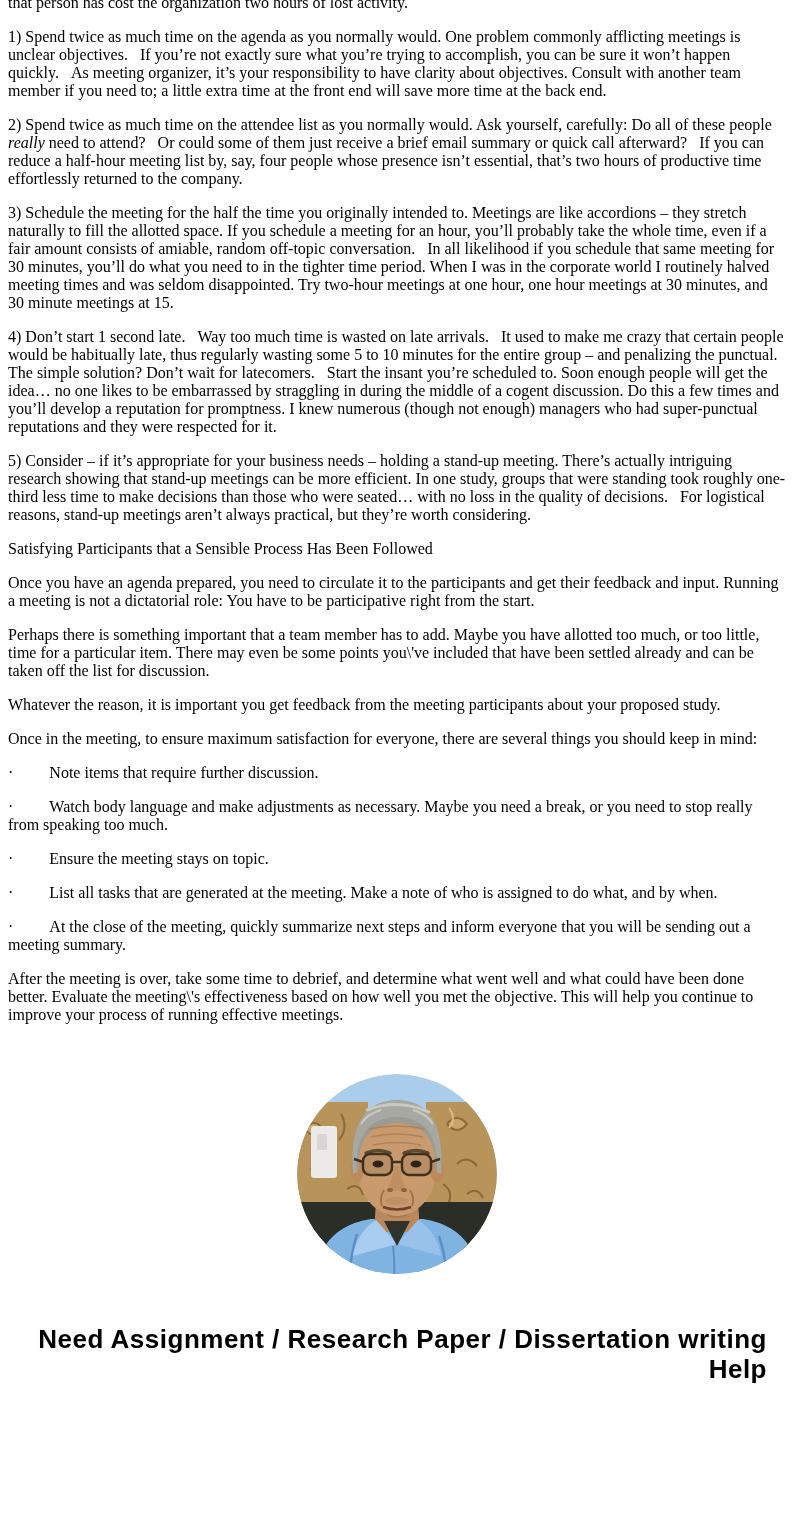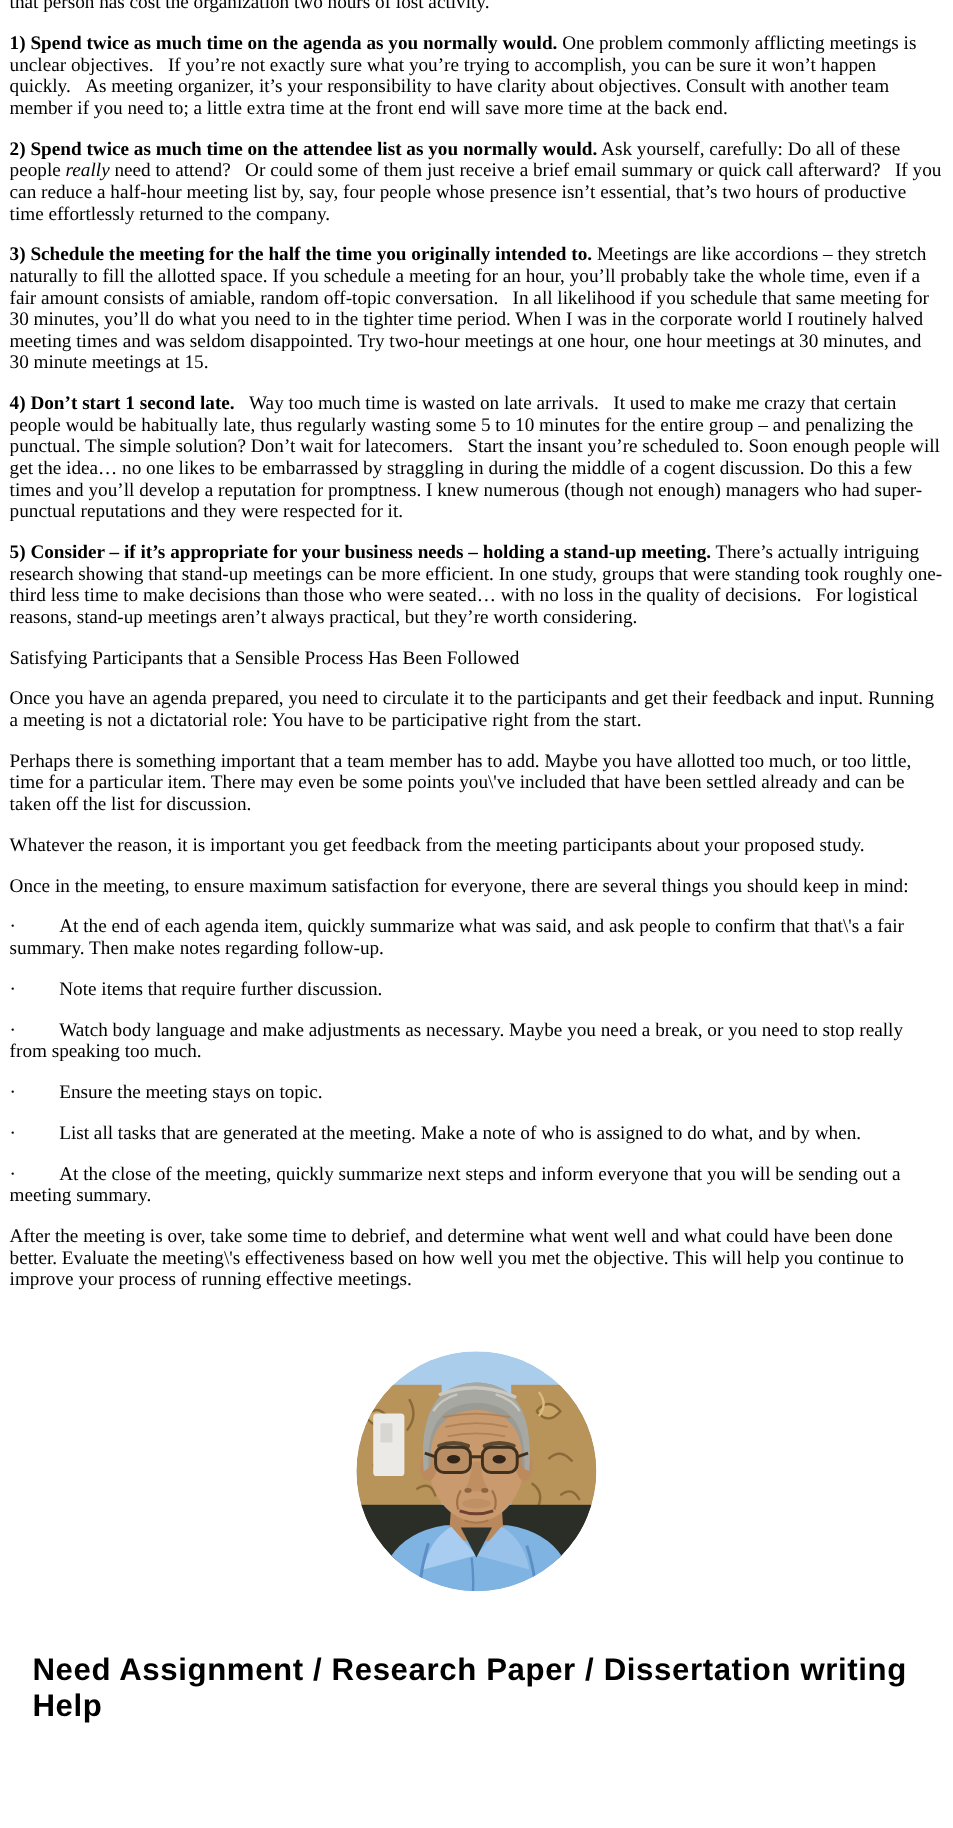"1) Spend twice as much" .doc b { font-weight: bold -> normal }
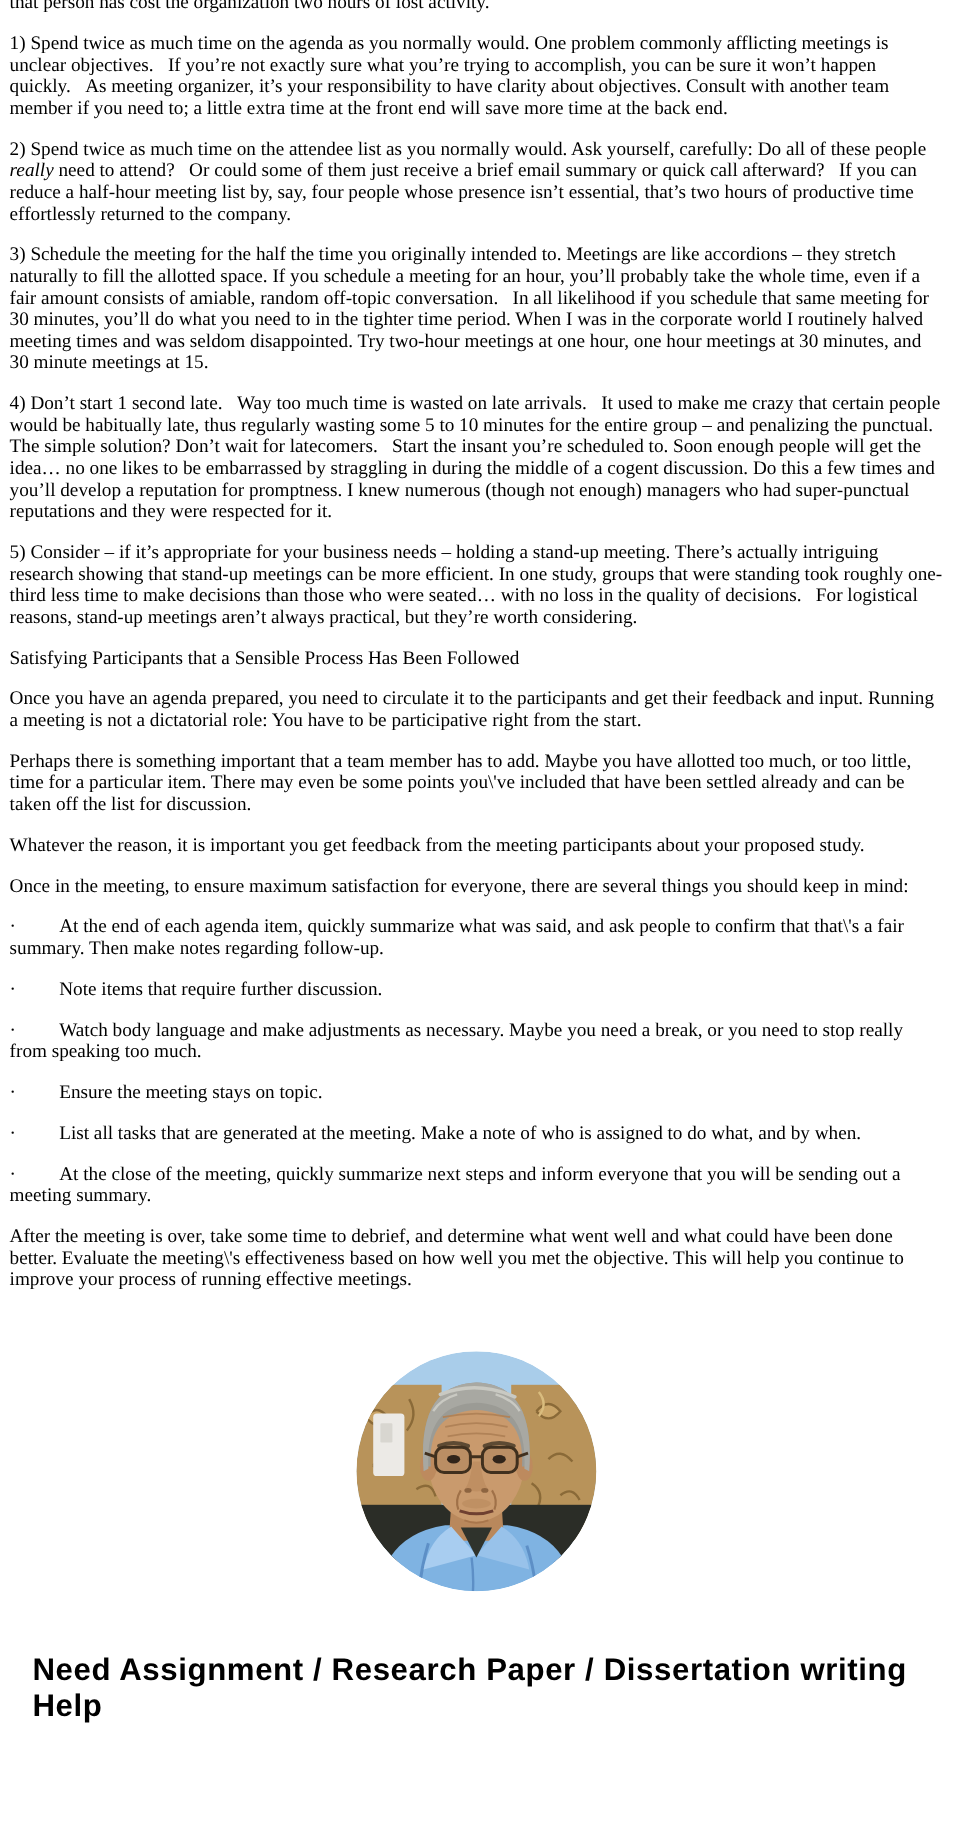"· At the end of" p { html: <p><span>·</span><span></span><span>At the end of each agenda item, quickly summarize what was said, and ask people to confirm that that\'s a fair summary. Then make notes regarding follow-up.</span></p> -> none }
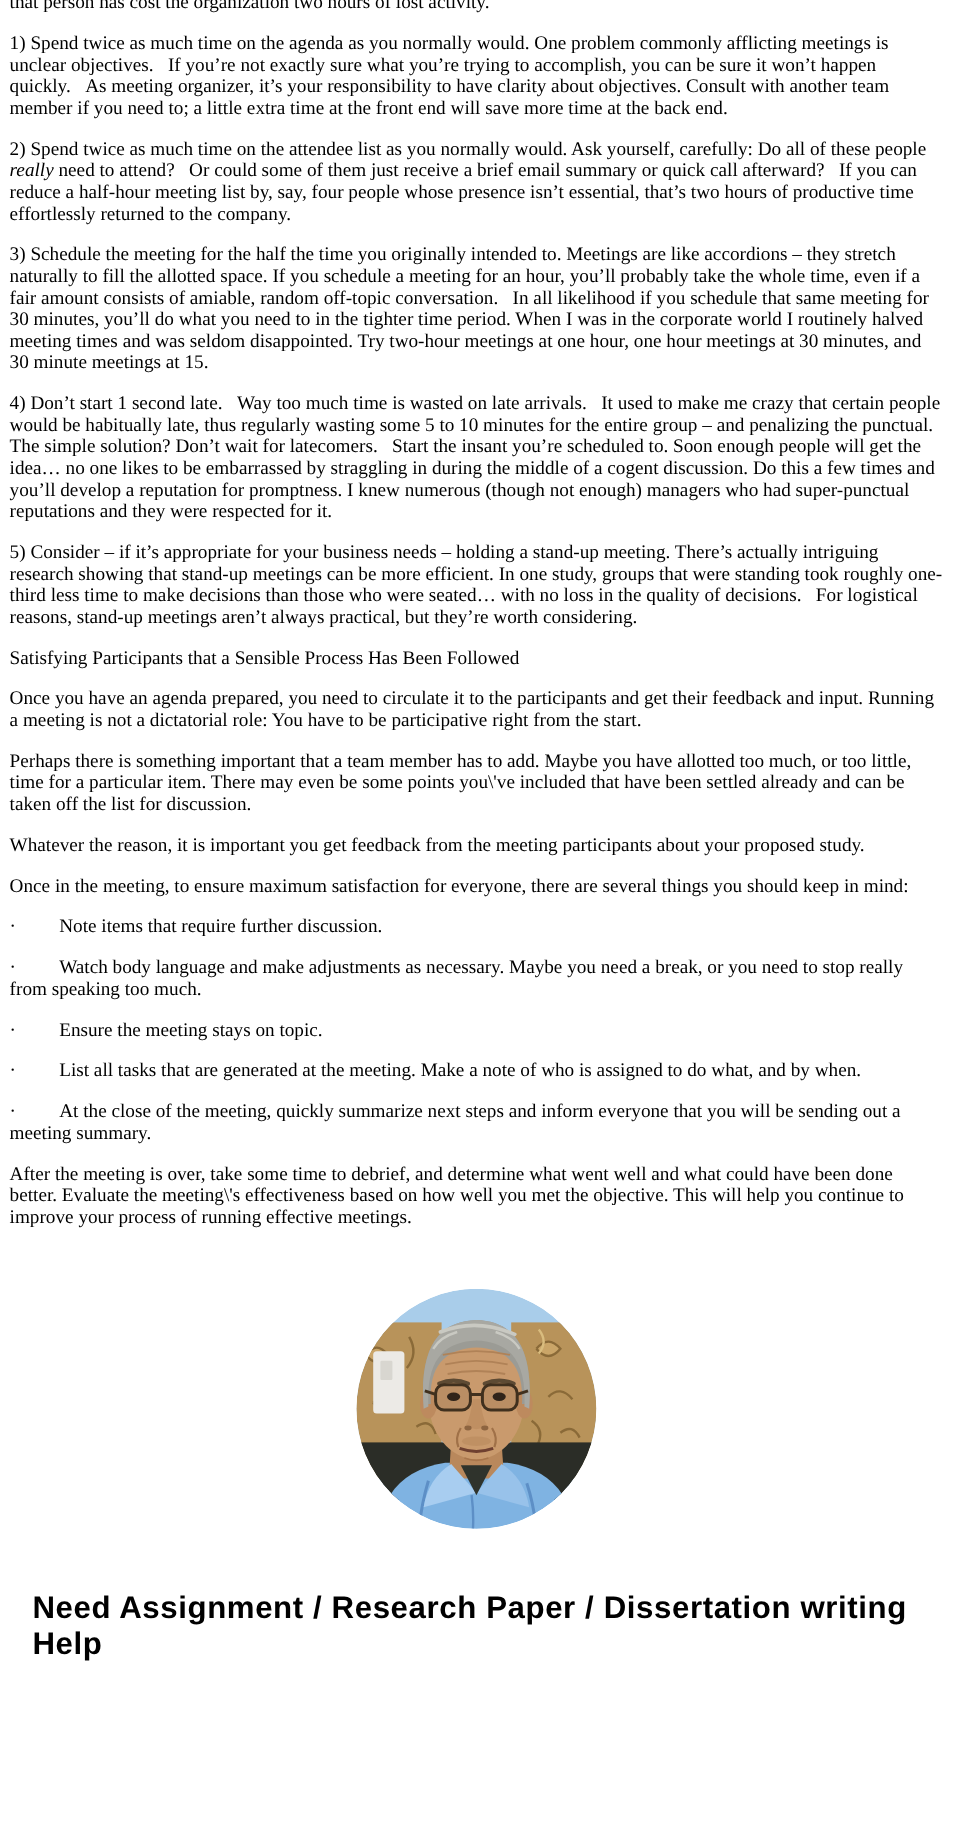"Need Assignment / Research Paper" .footer { text-align: left -> right }
